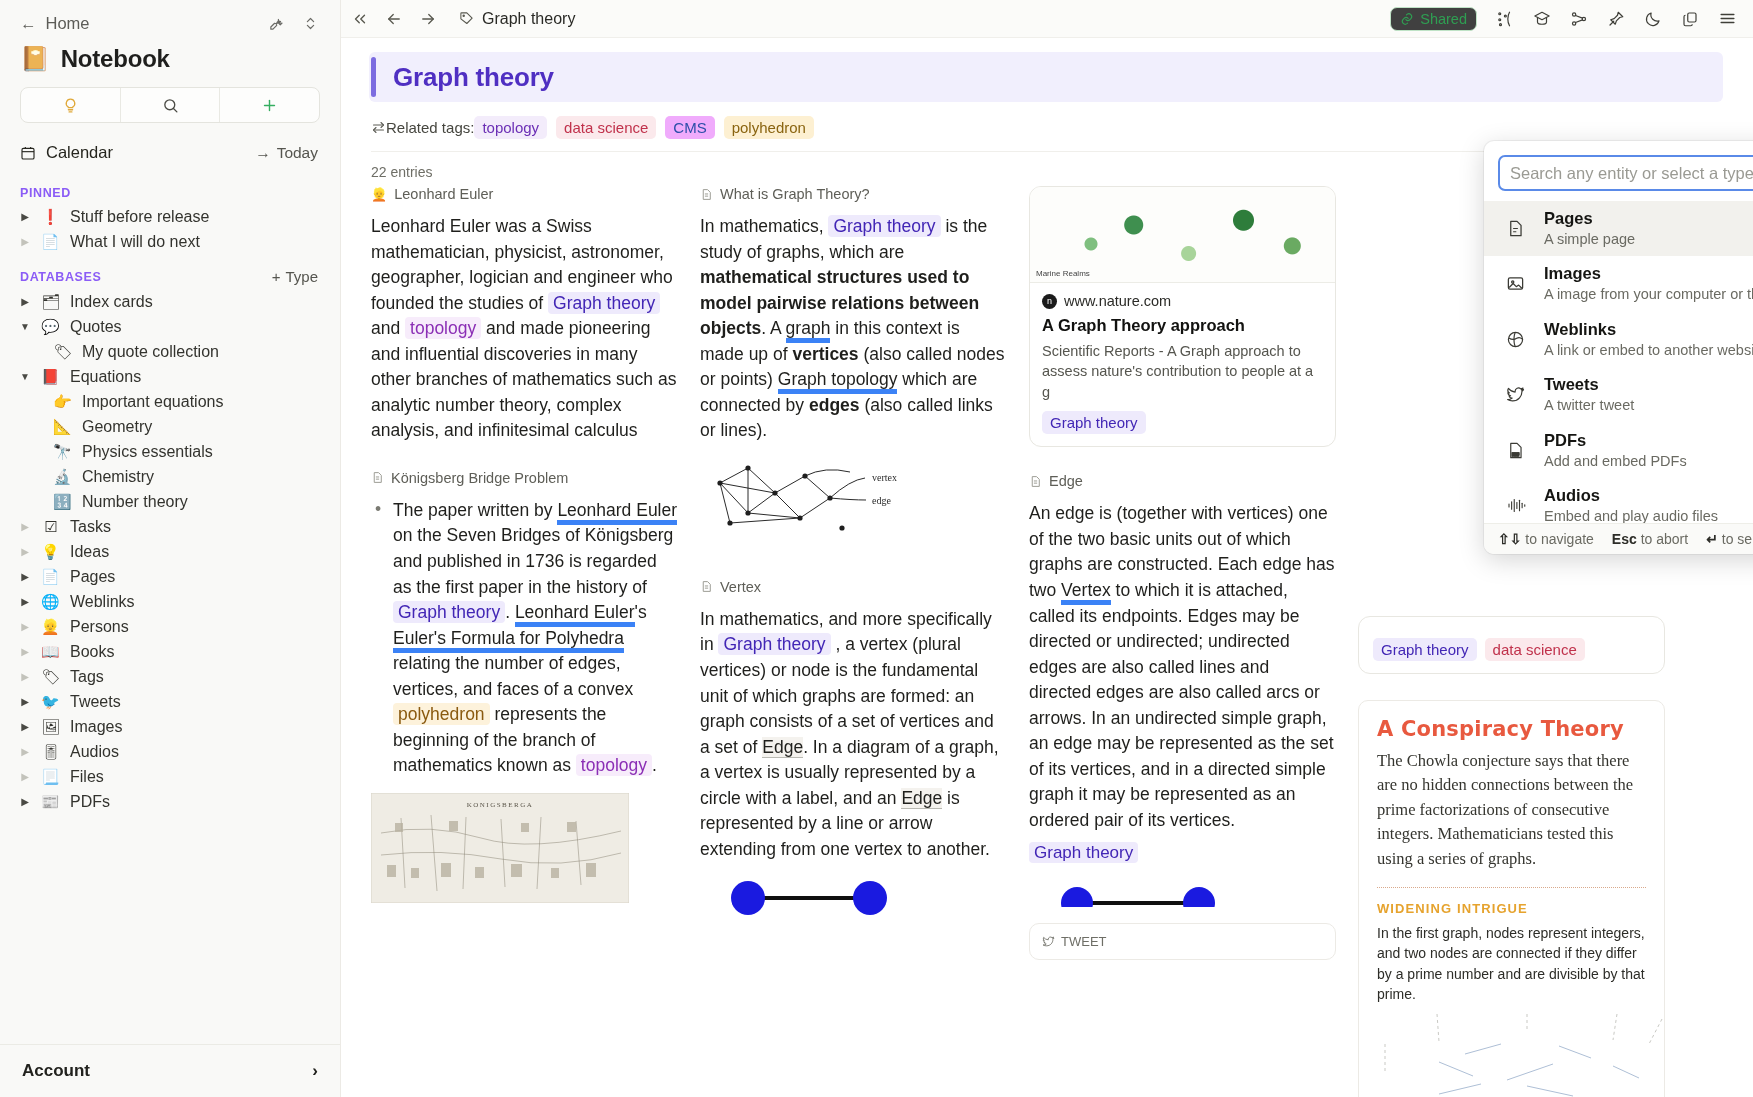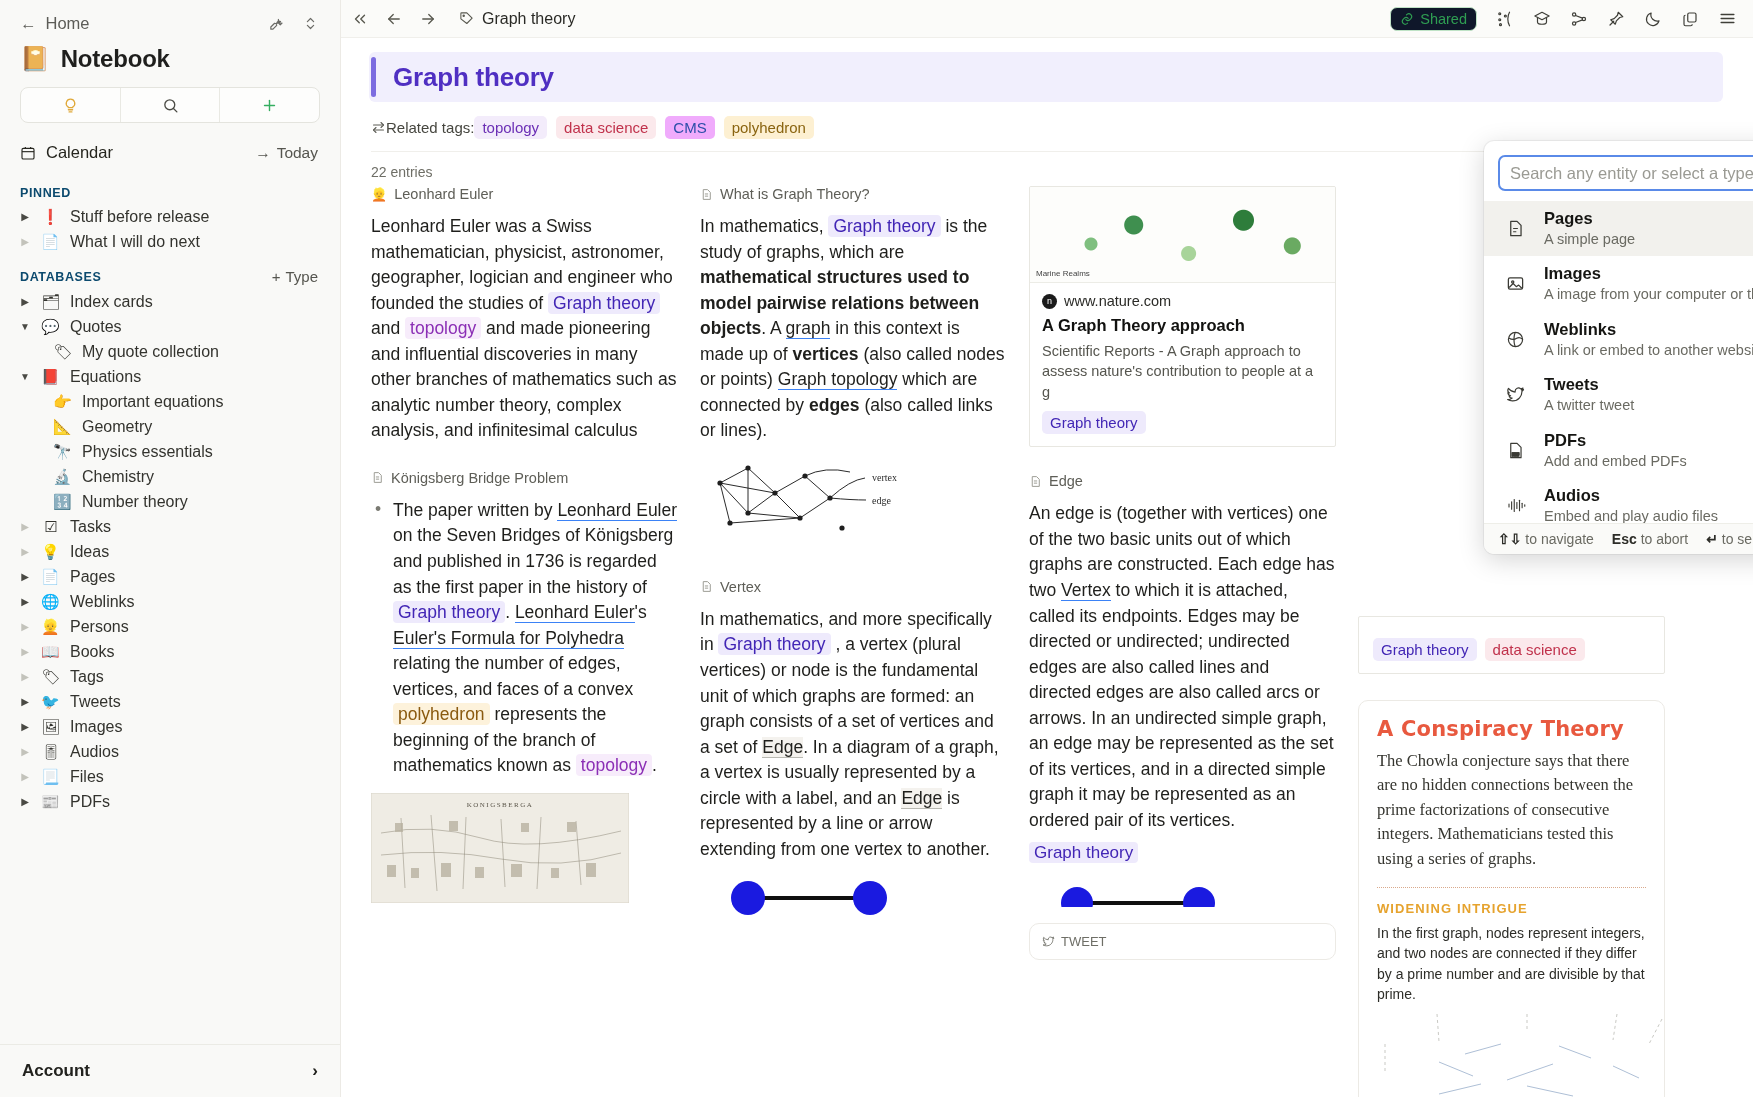"Shared" .shared-pill { background: #0f172a -> #404040 }
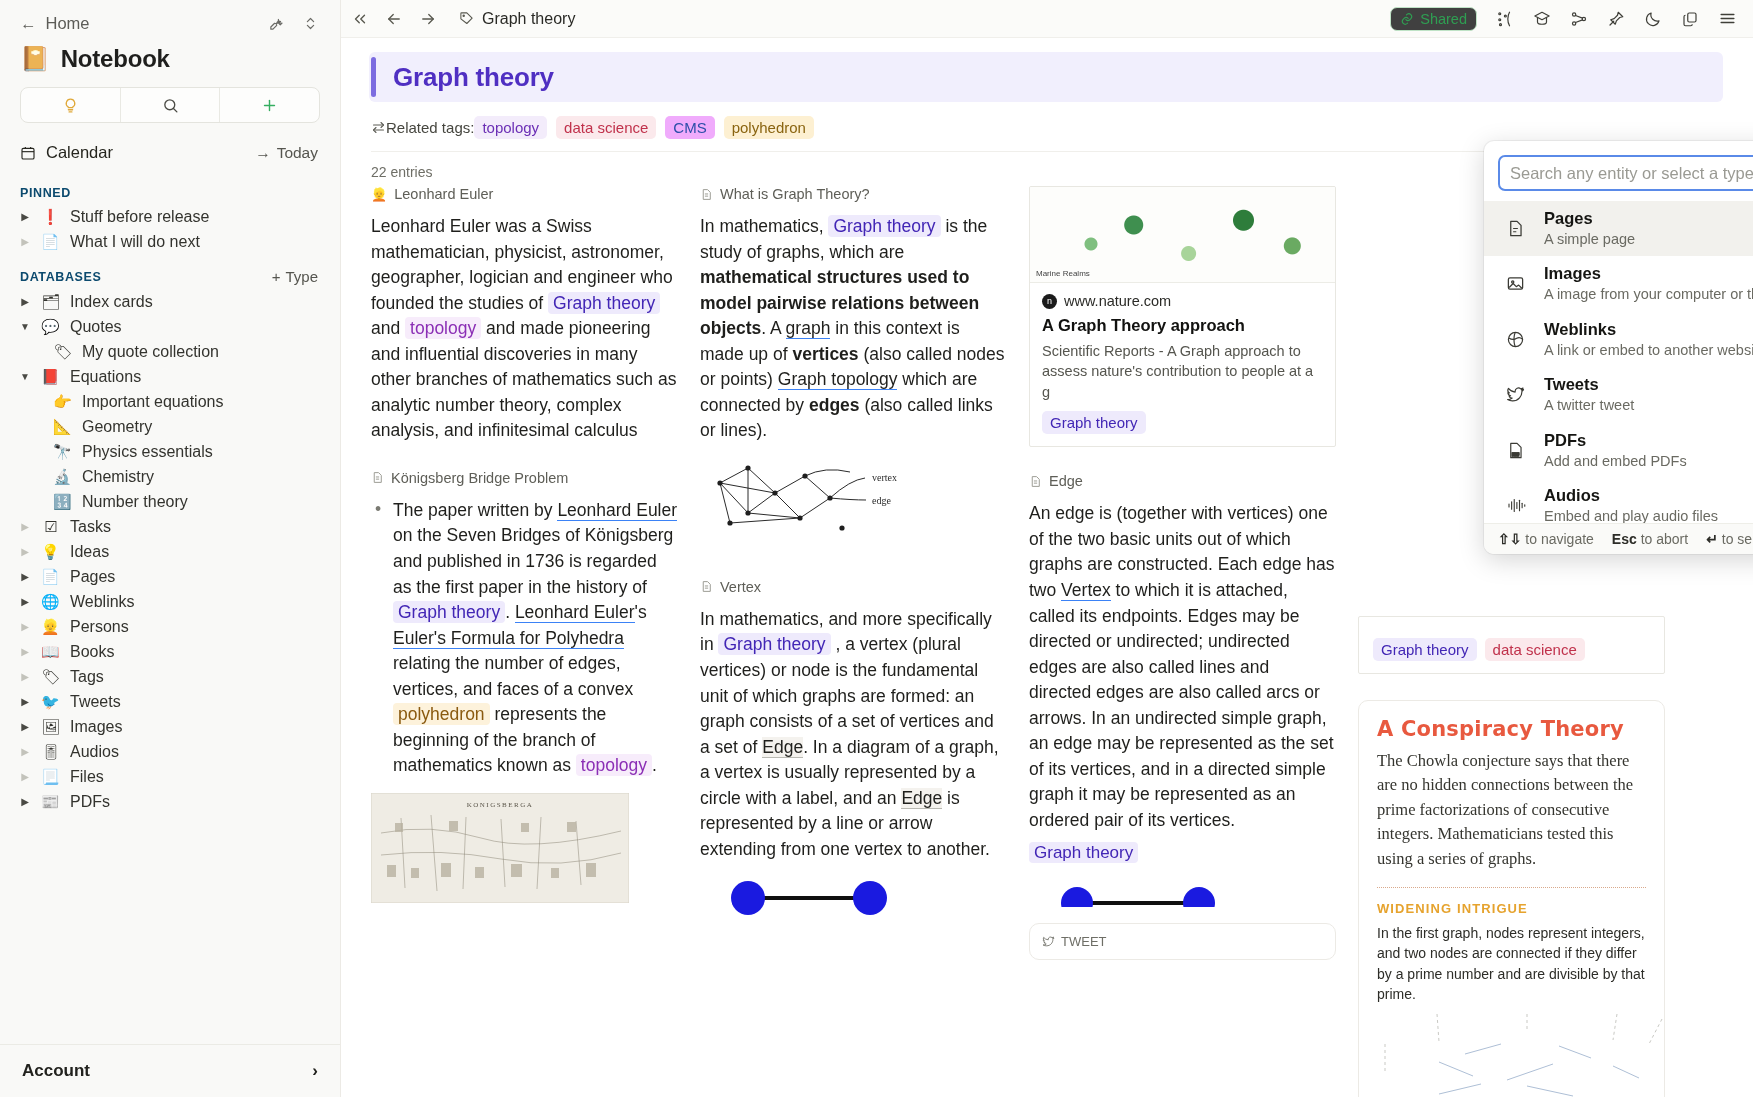"PINNED" .sb-section-label { color: #0c4a6e -> #8b5cf6 }
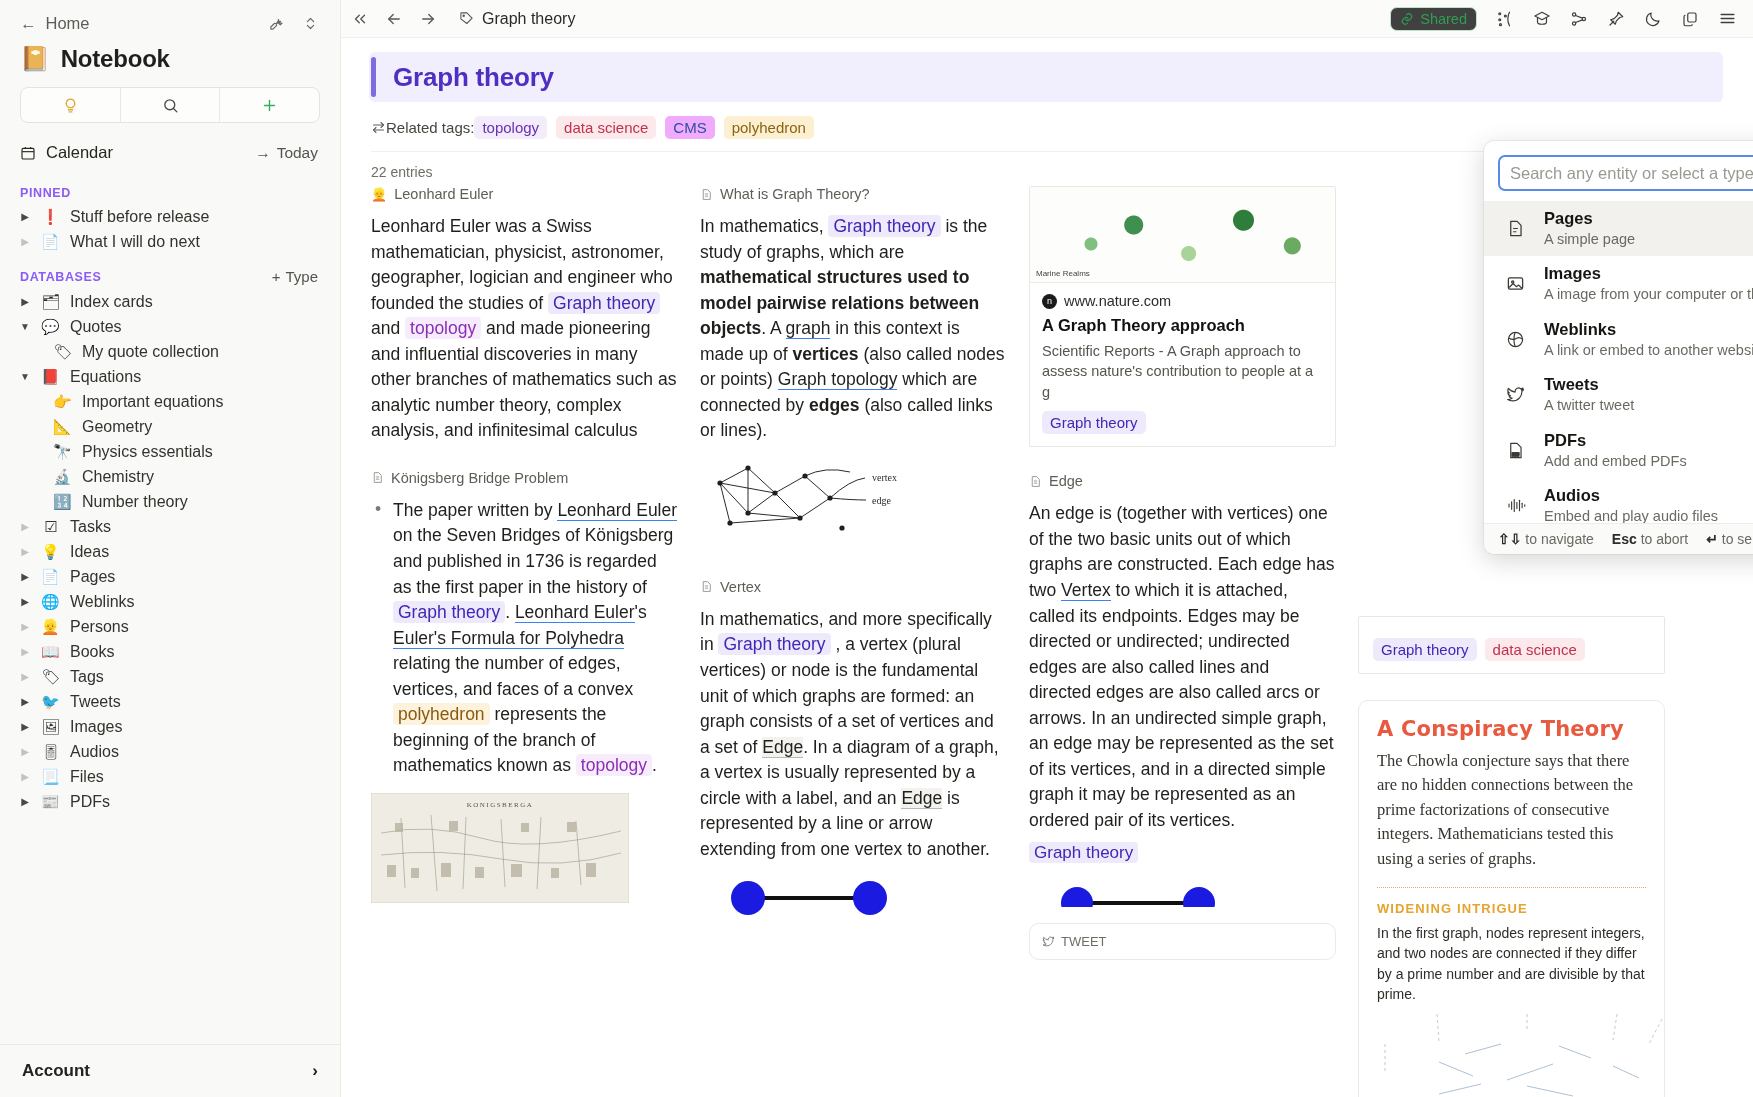"Marine Realms" .linkcard { border-radius: 2px -> 12px }
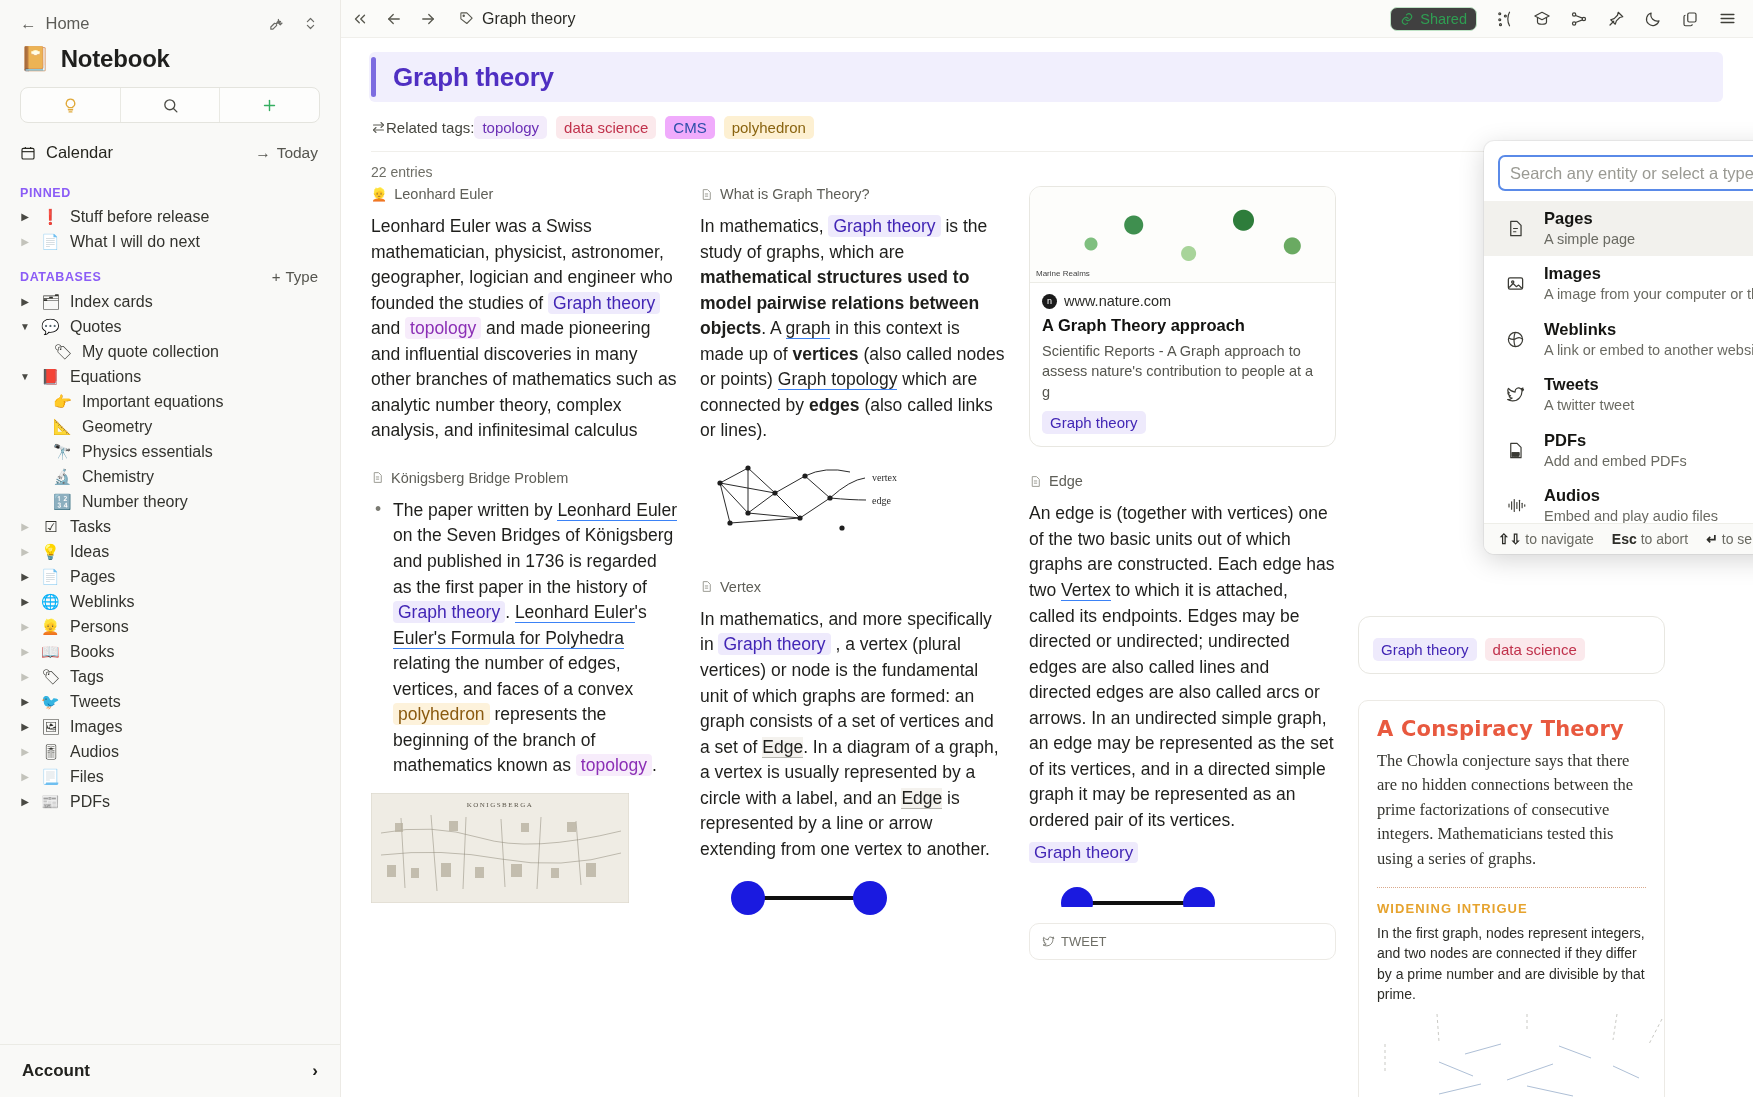"graph" .ul { border-bottom: 1px solid #3b82f6 -> 5px solid #3b82f6 }
